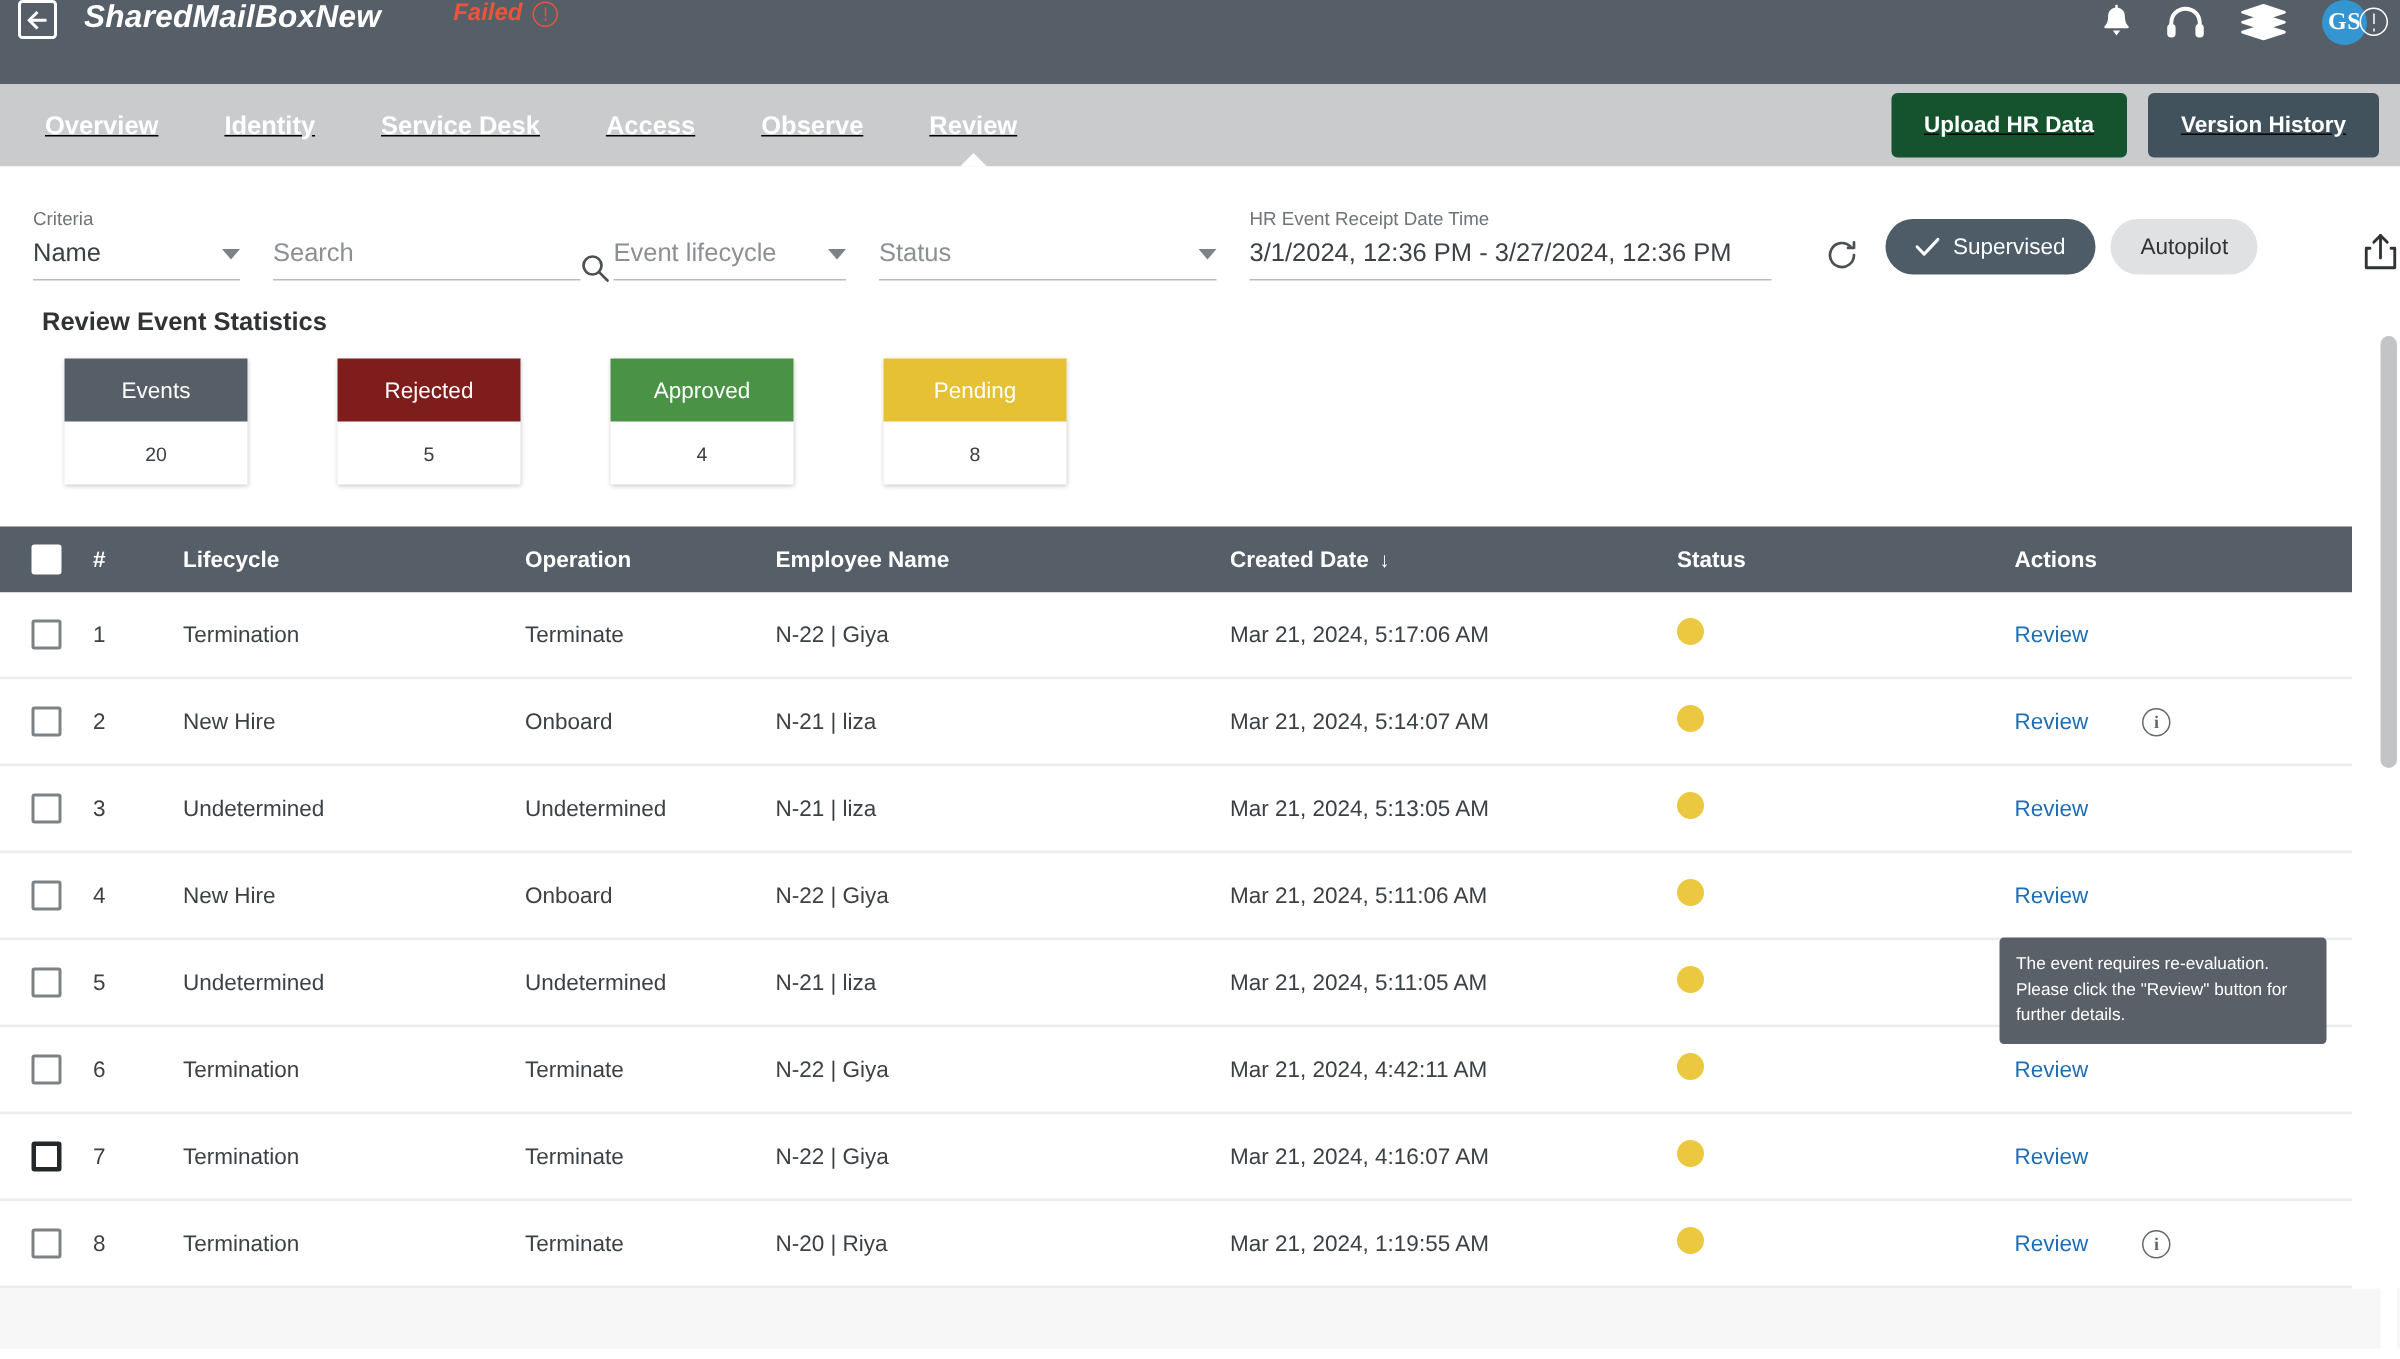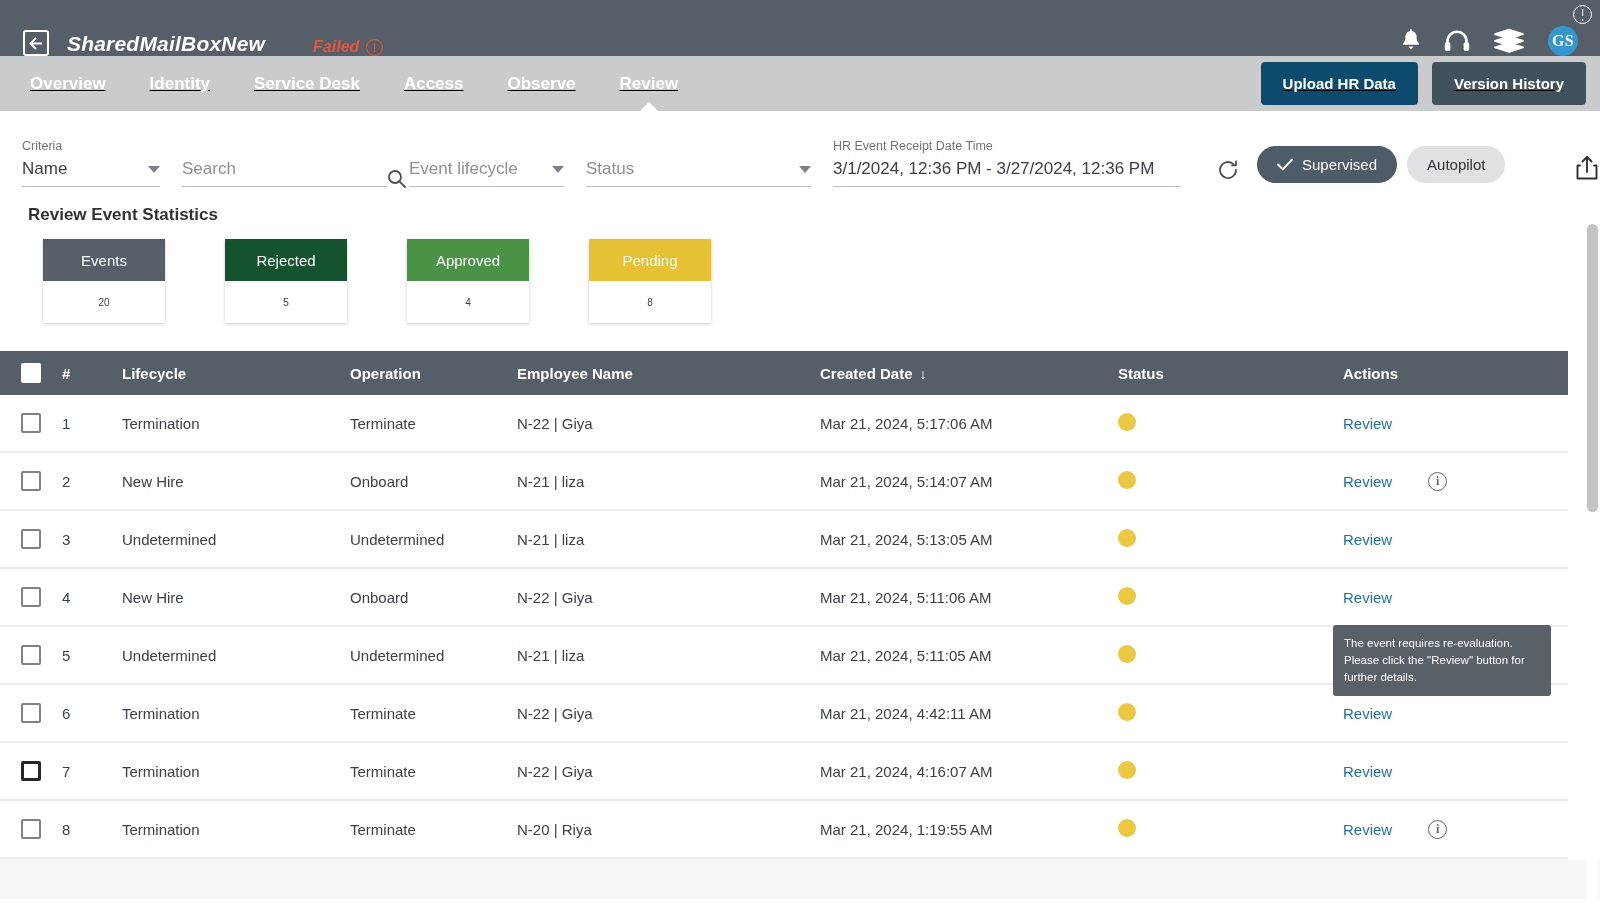"SharedMailBoxNew" .topbar { align-items: flex-end -> flex-start; padding: 0 16px 0 23px -> 0 16px 0 12px }
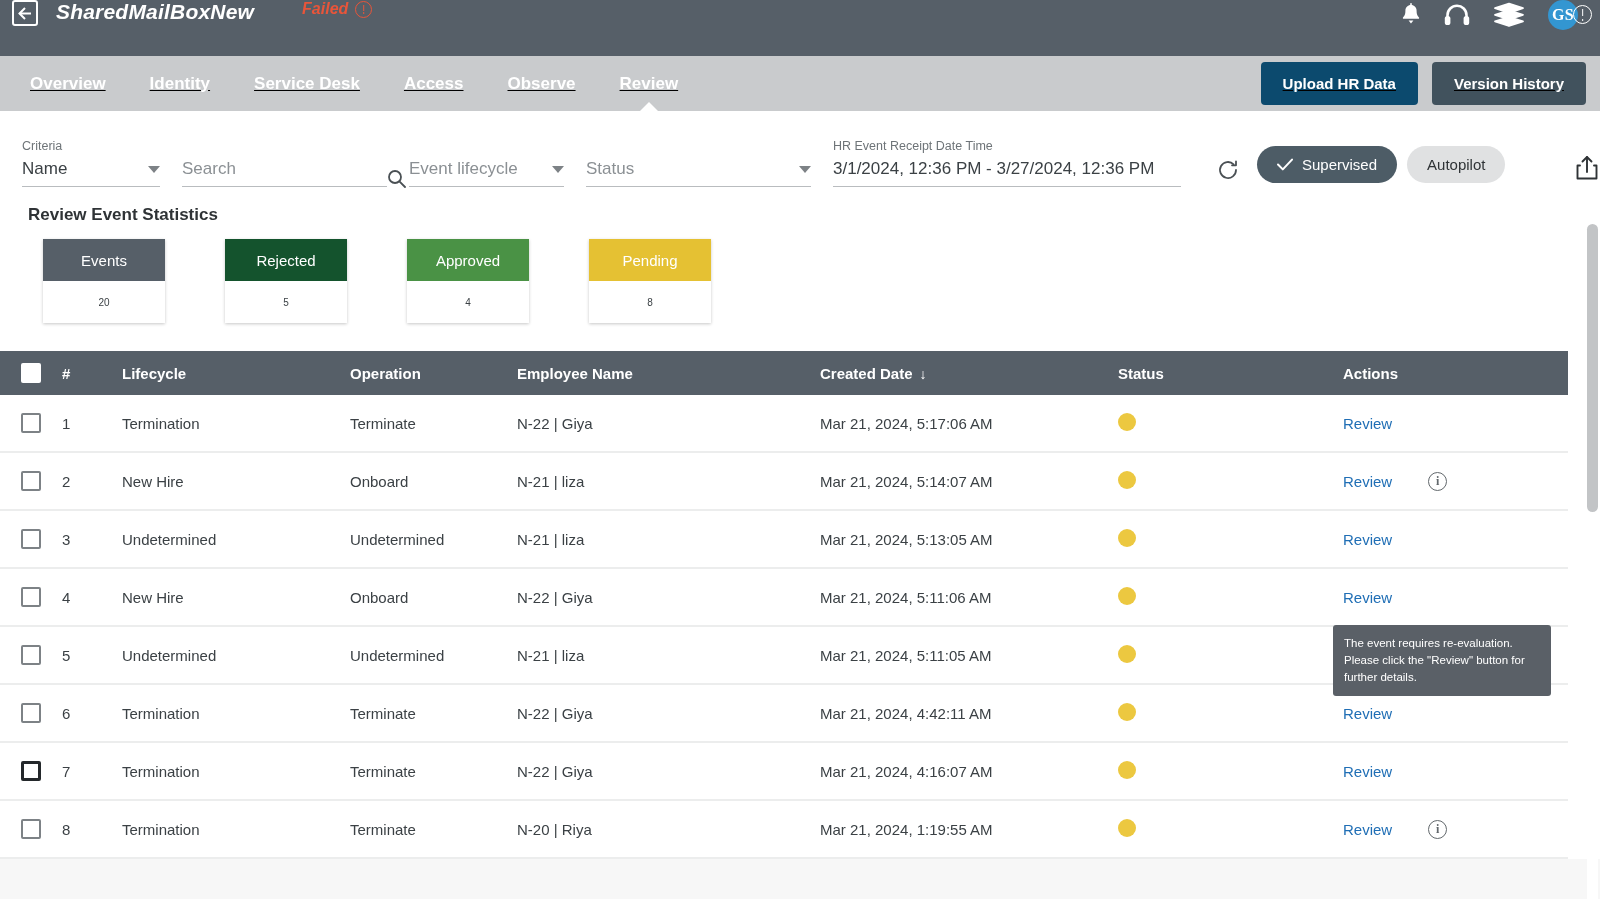"Upload HR Data" .btn-upload { background: #0c4a6e -> #14532d }
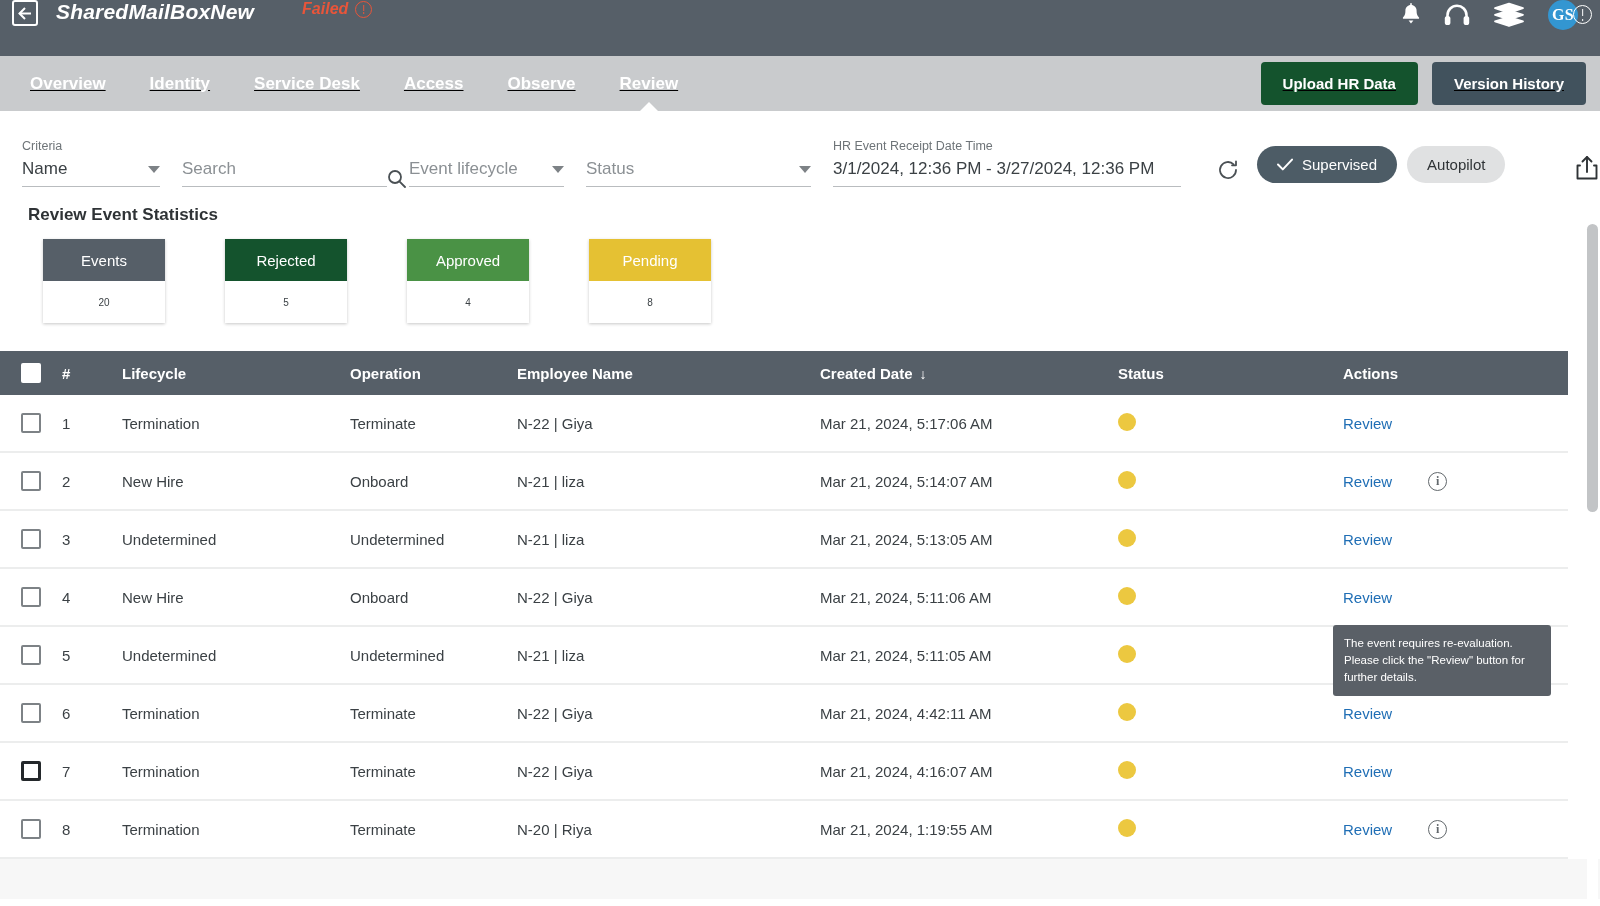"Rejected" div.stat-head { background: #14532d -> #7f1d1d }
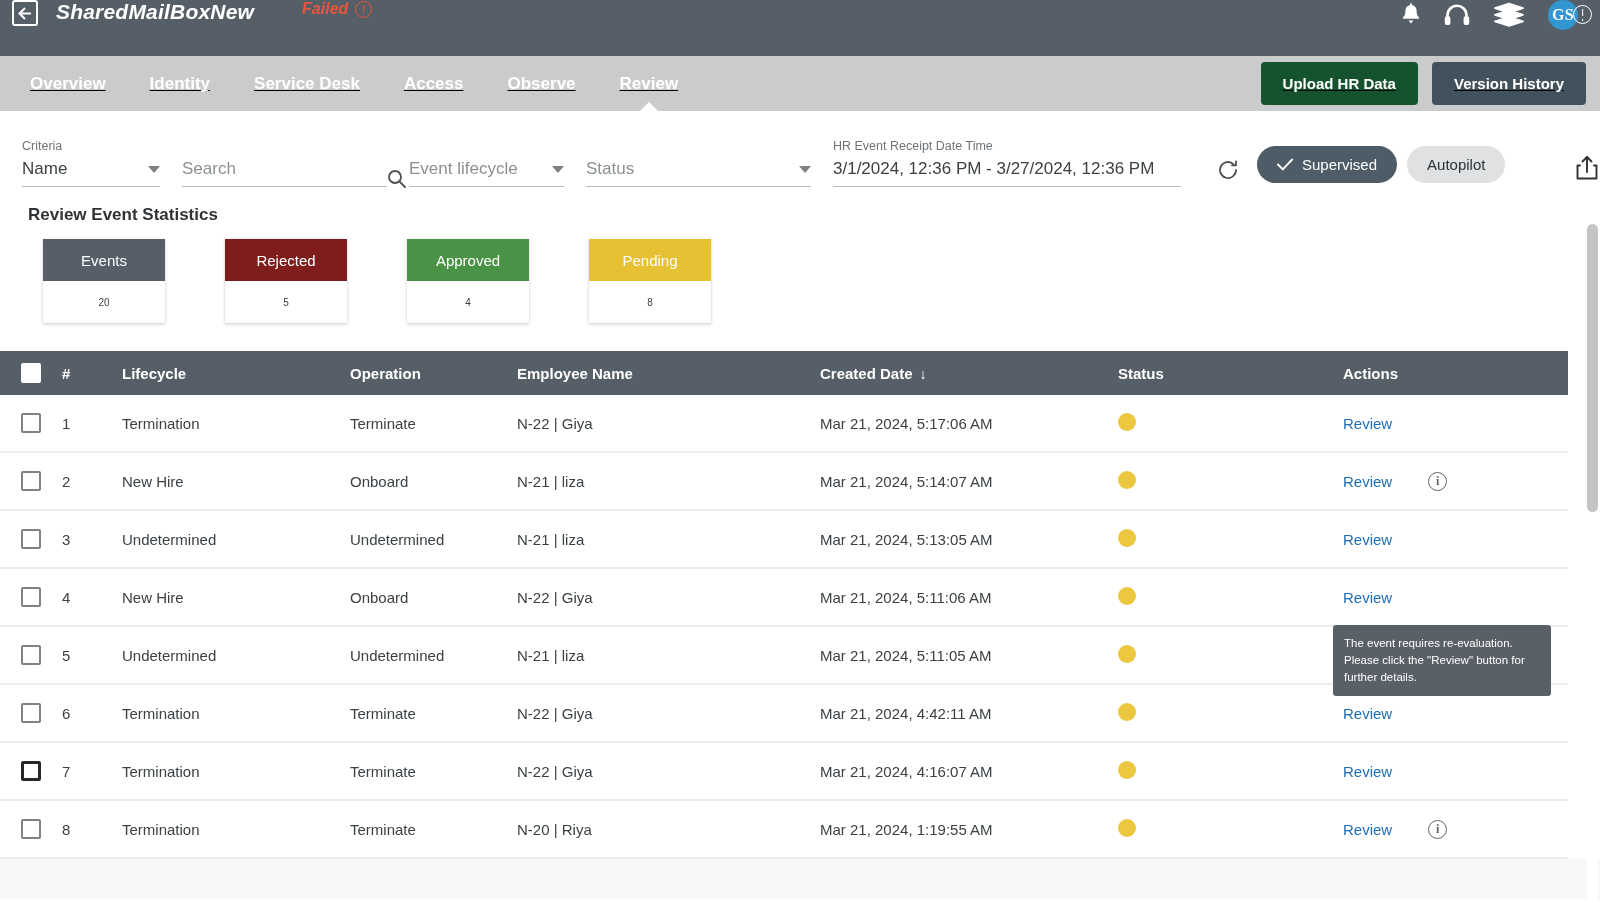"20" .stat-val { font-size: 10px -> 13px }
